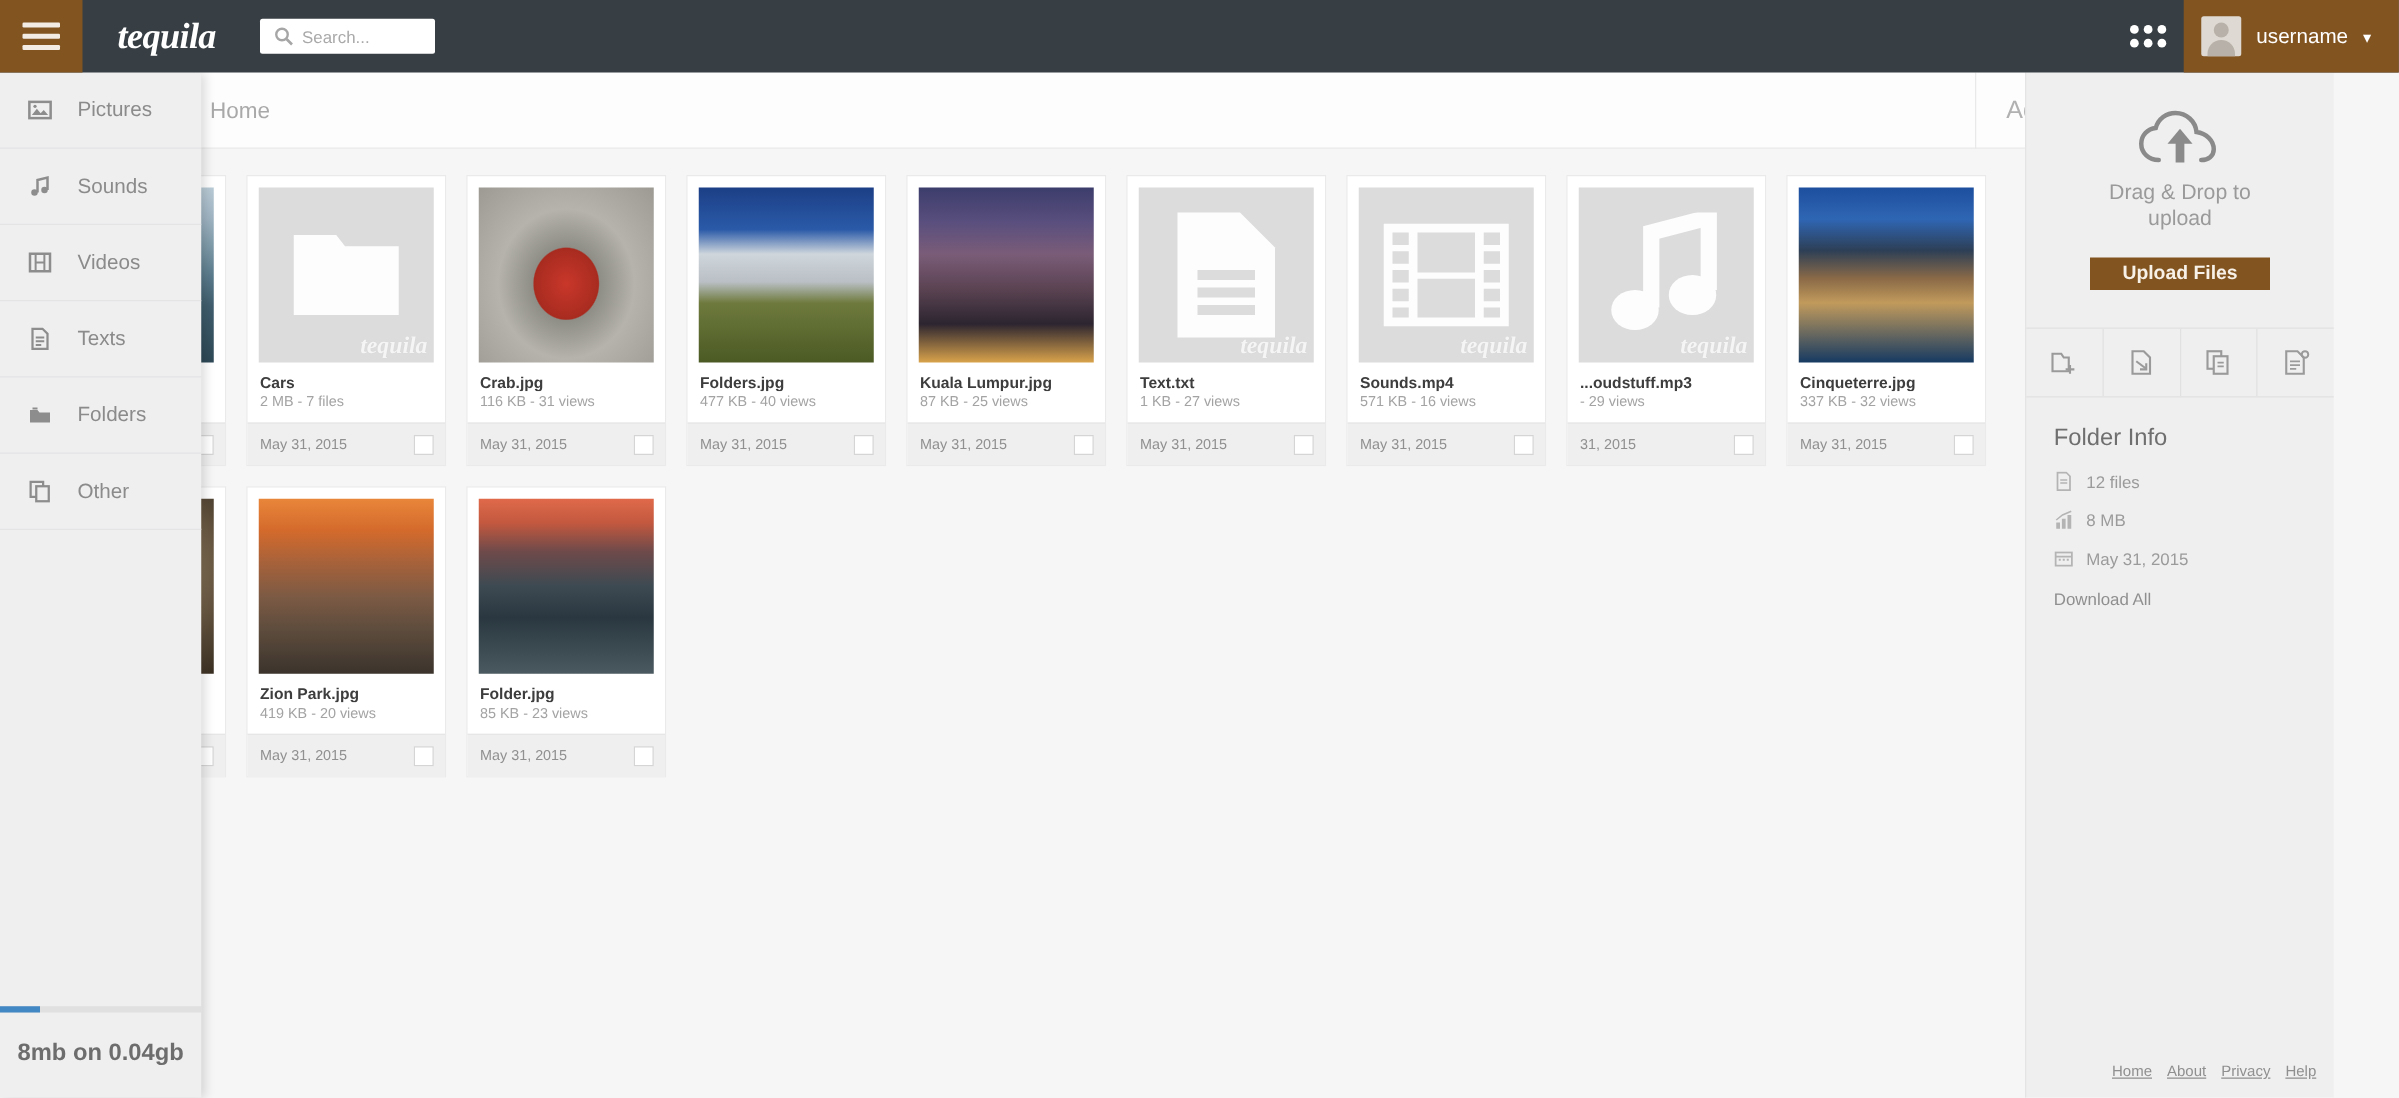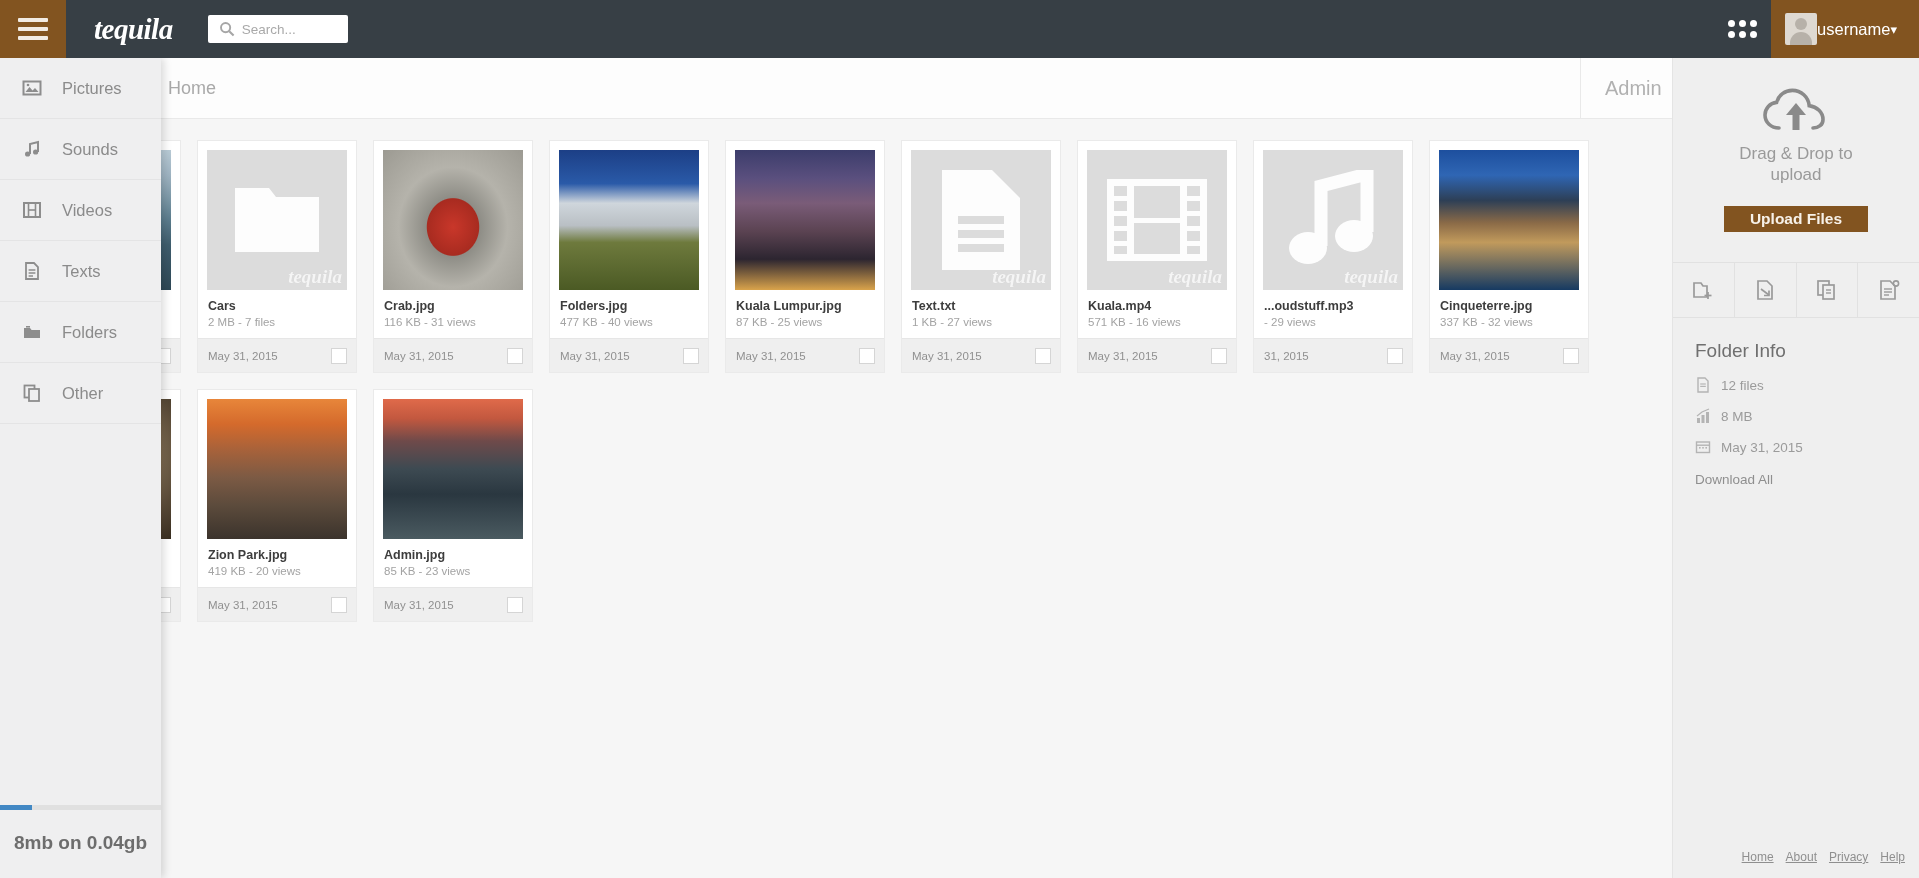"username" .userbox { gap: none -> 12px }
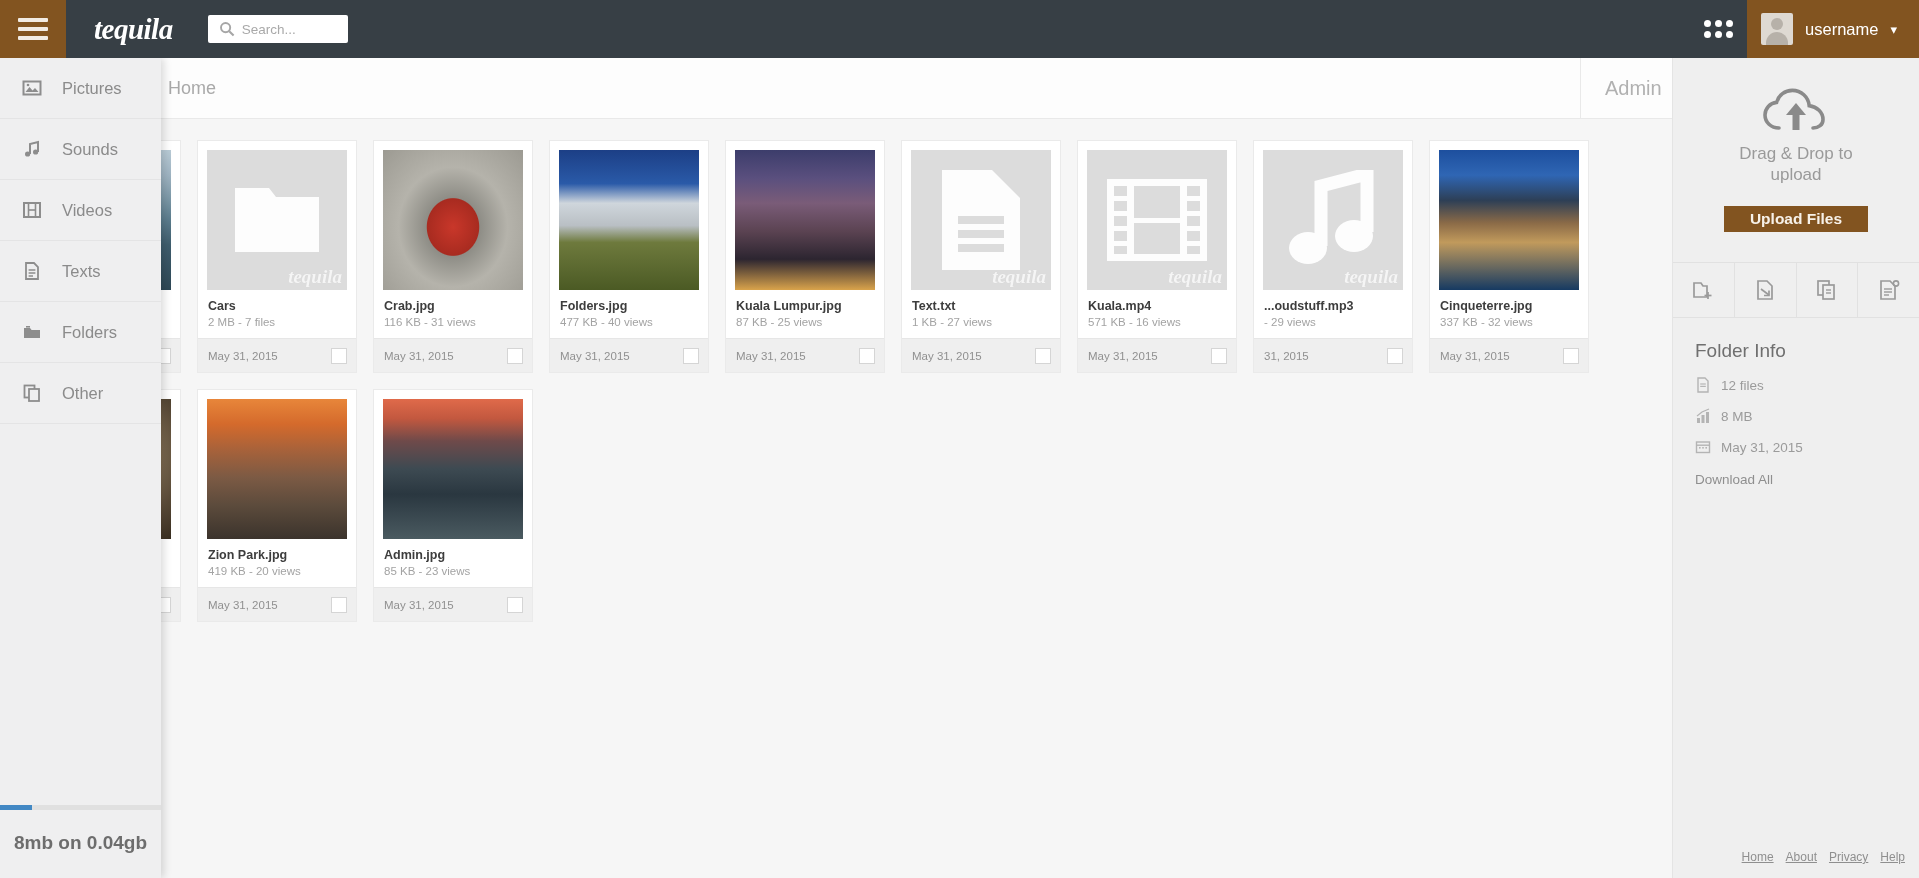"Drag & Drop to upload" .rightpanel { left: 1672px -> 1620px }
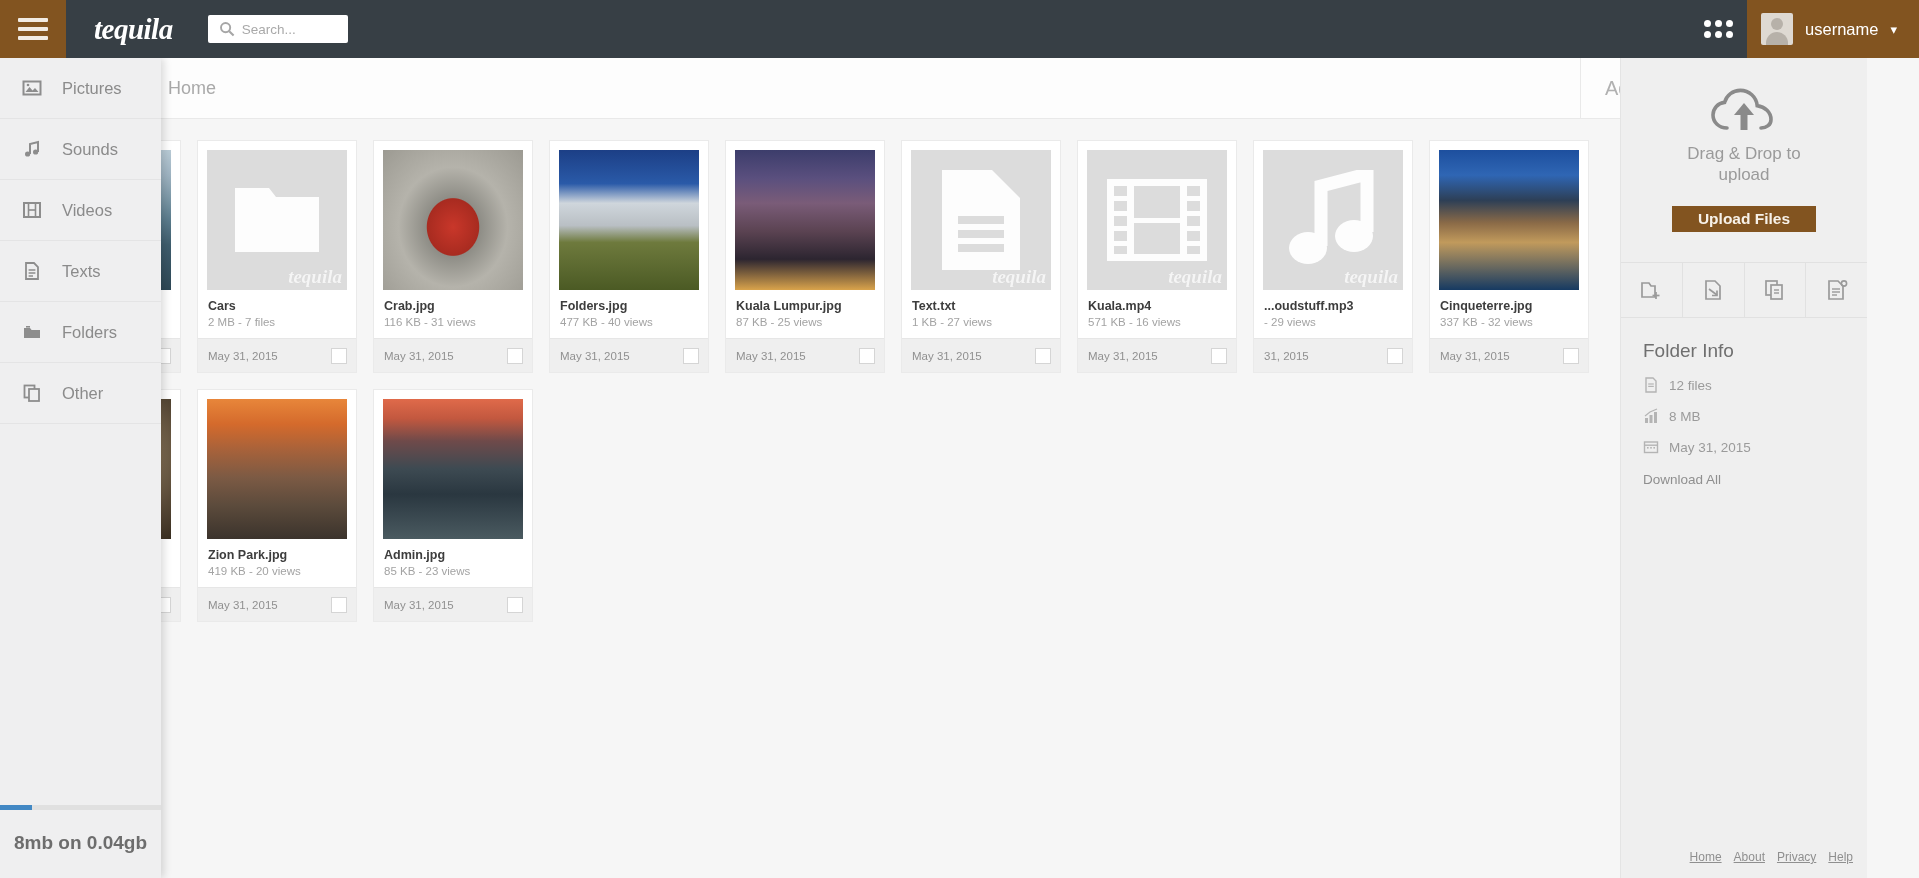"Kuala.mp4" div.fname { text: Kuala.mp4 -> Sounds.mp4 }
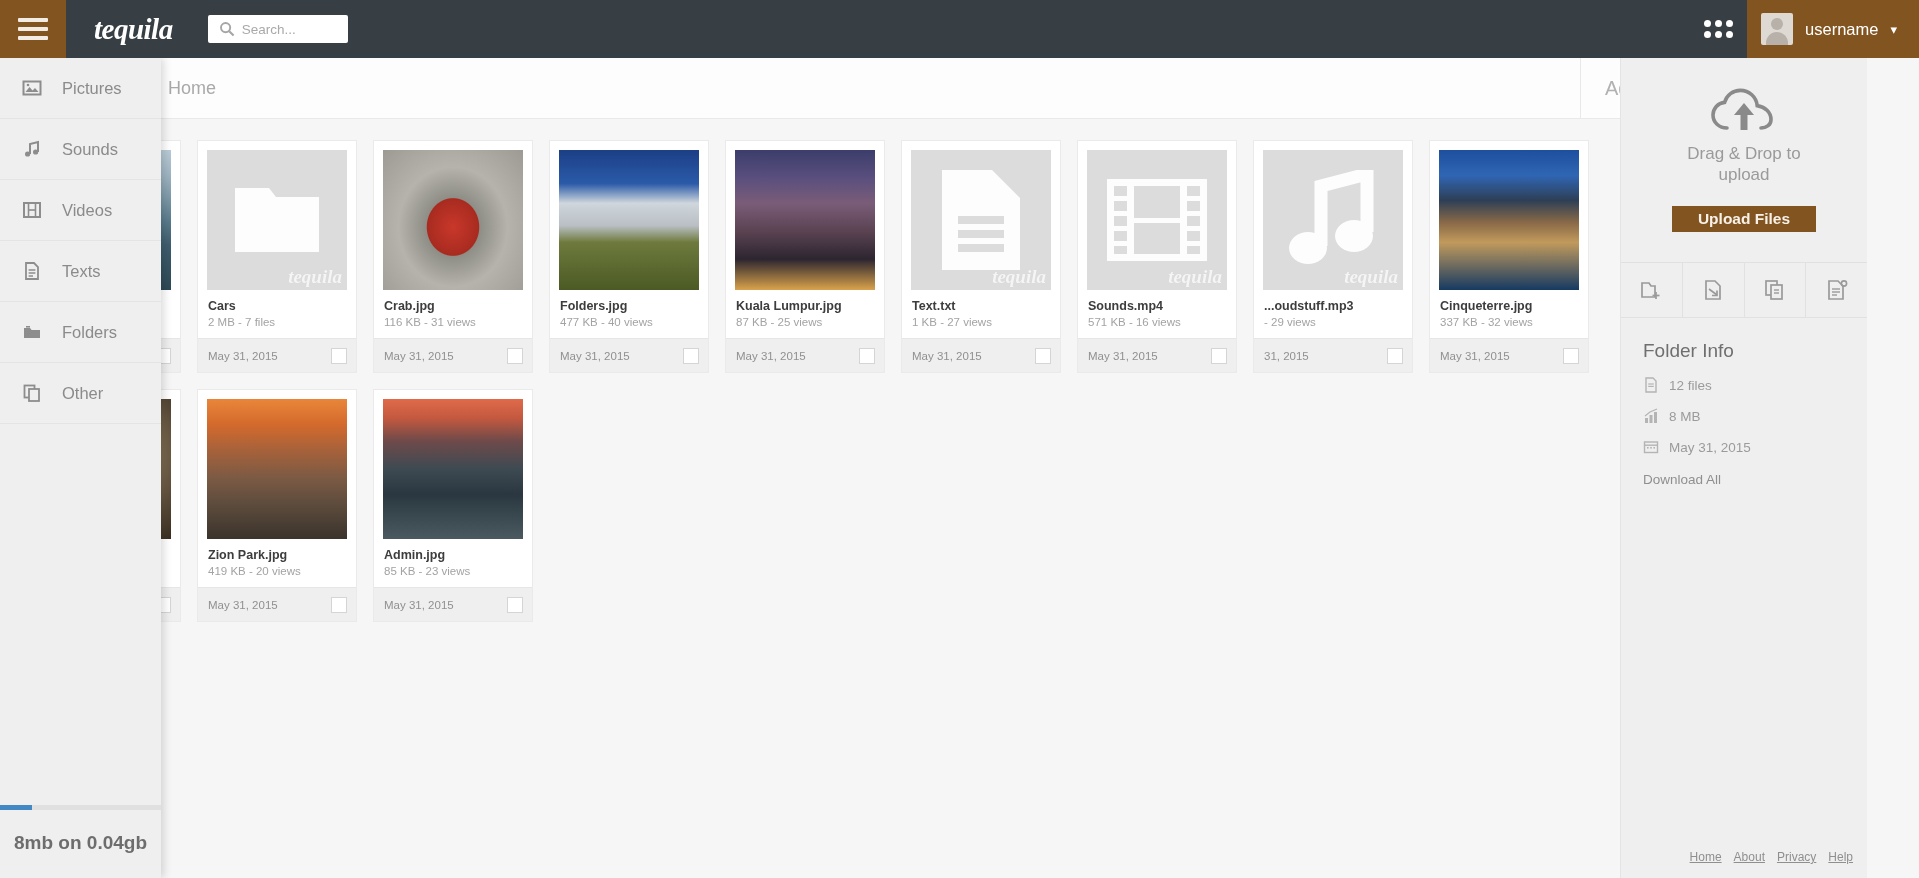"Admin.jpg" div.fname { text: Admin.jpg -> Folder.jpg }
